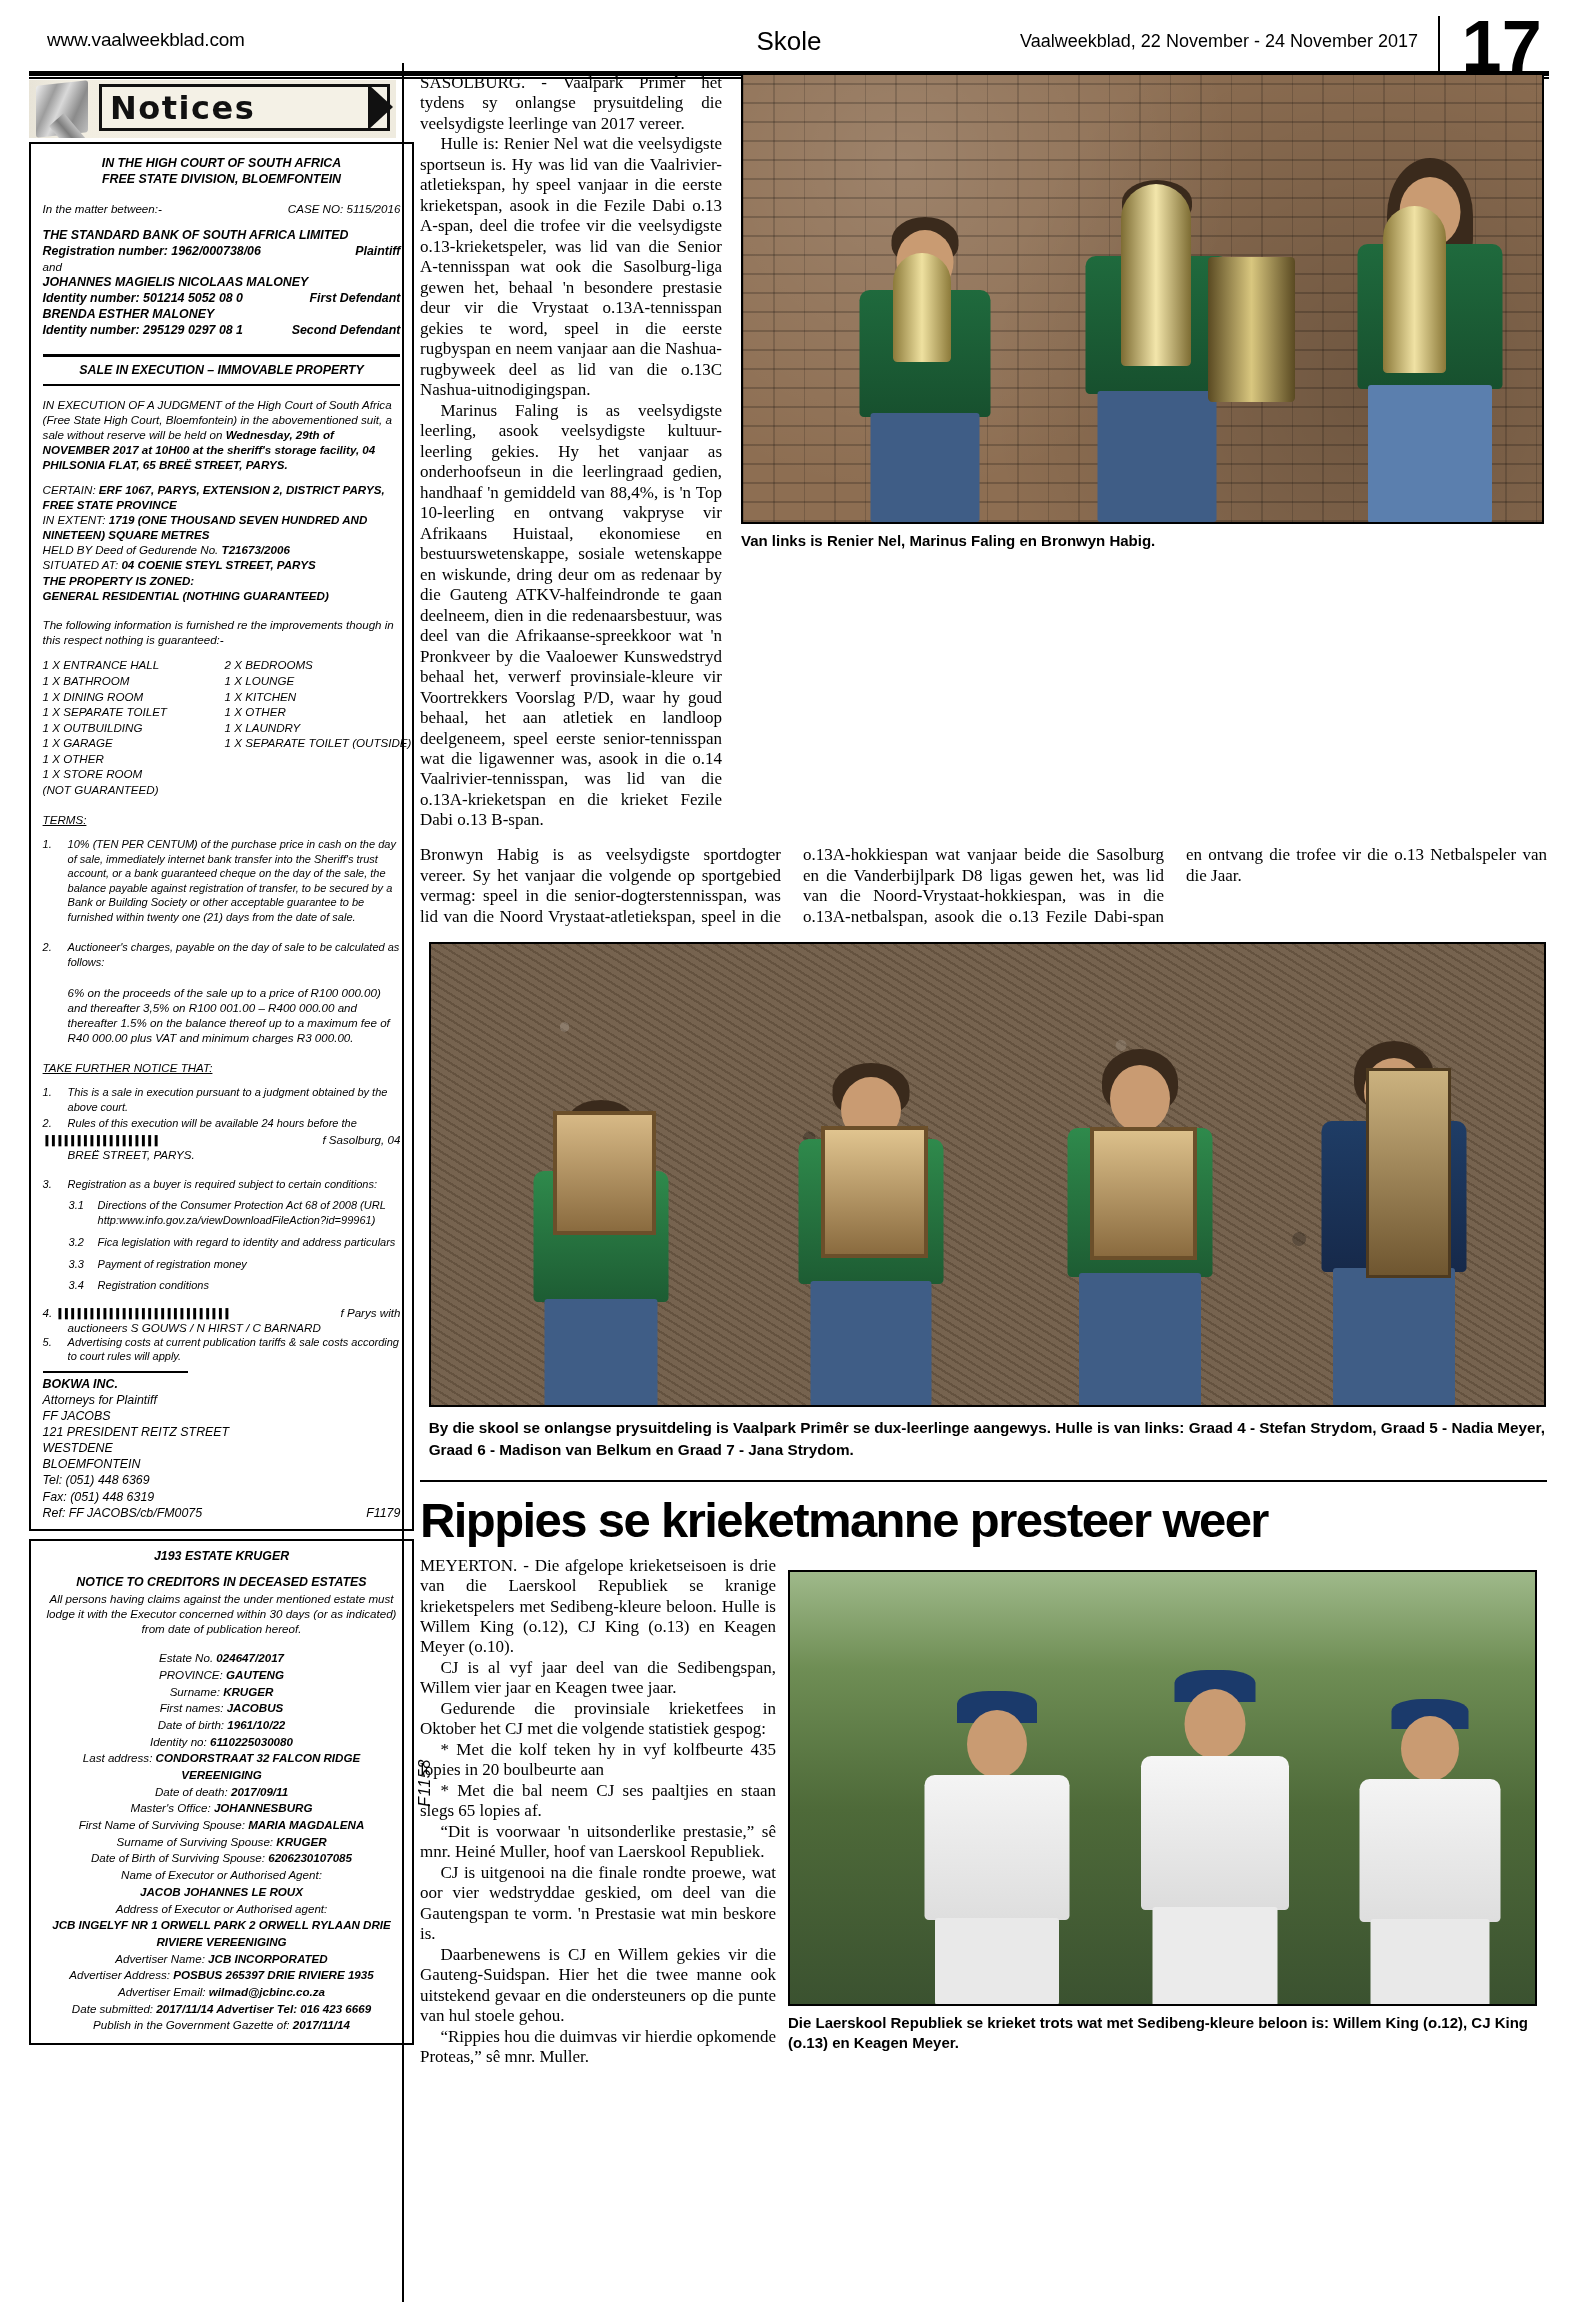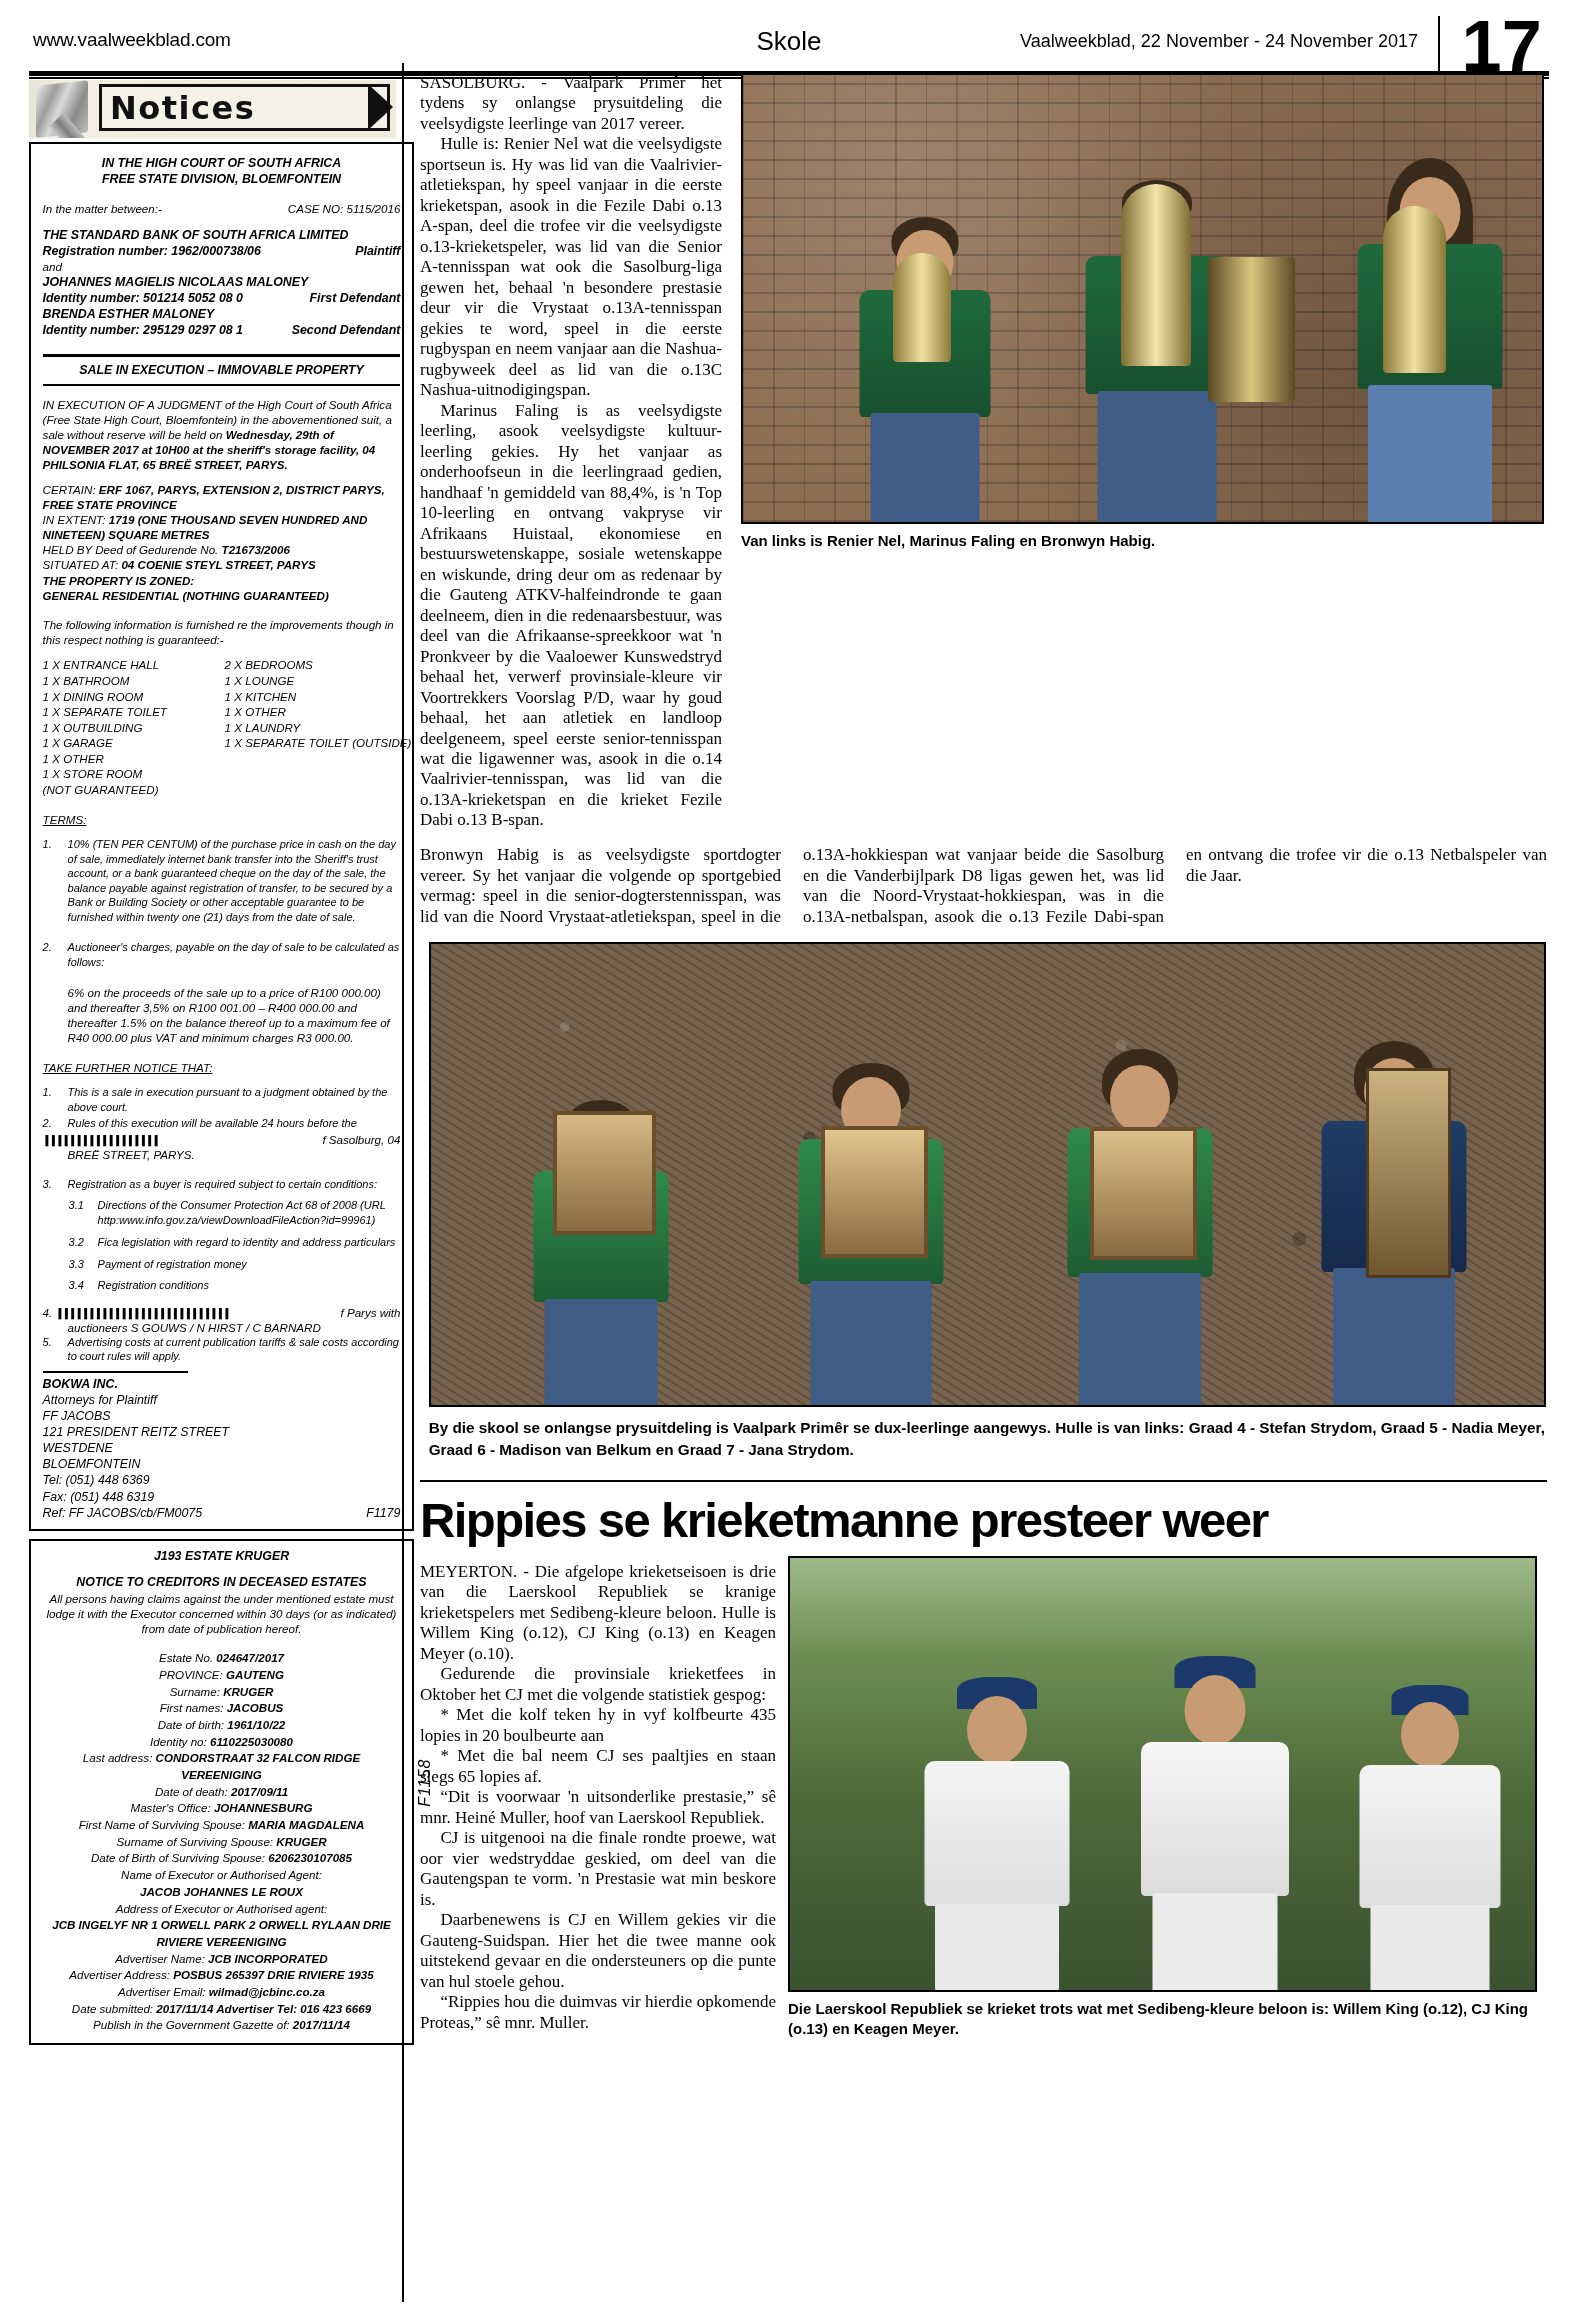"www.vaalweekblad.com" .mh-url { left: 4px -> 18px }
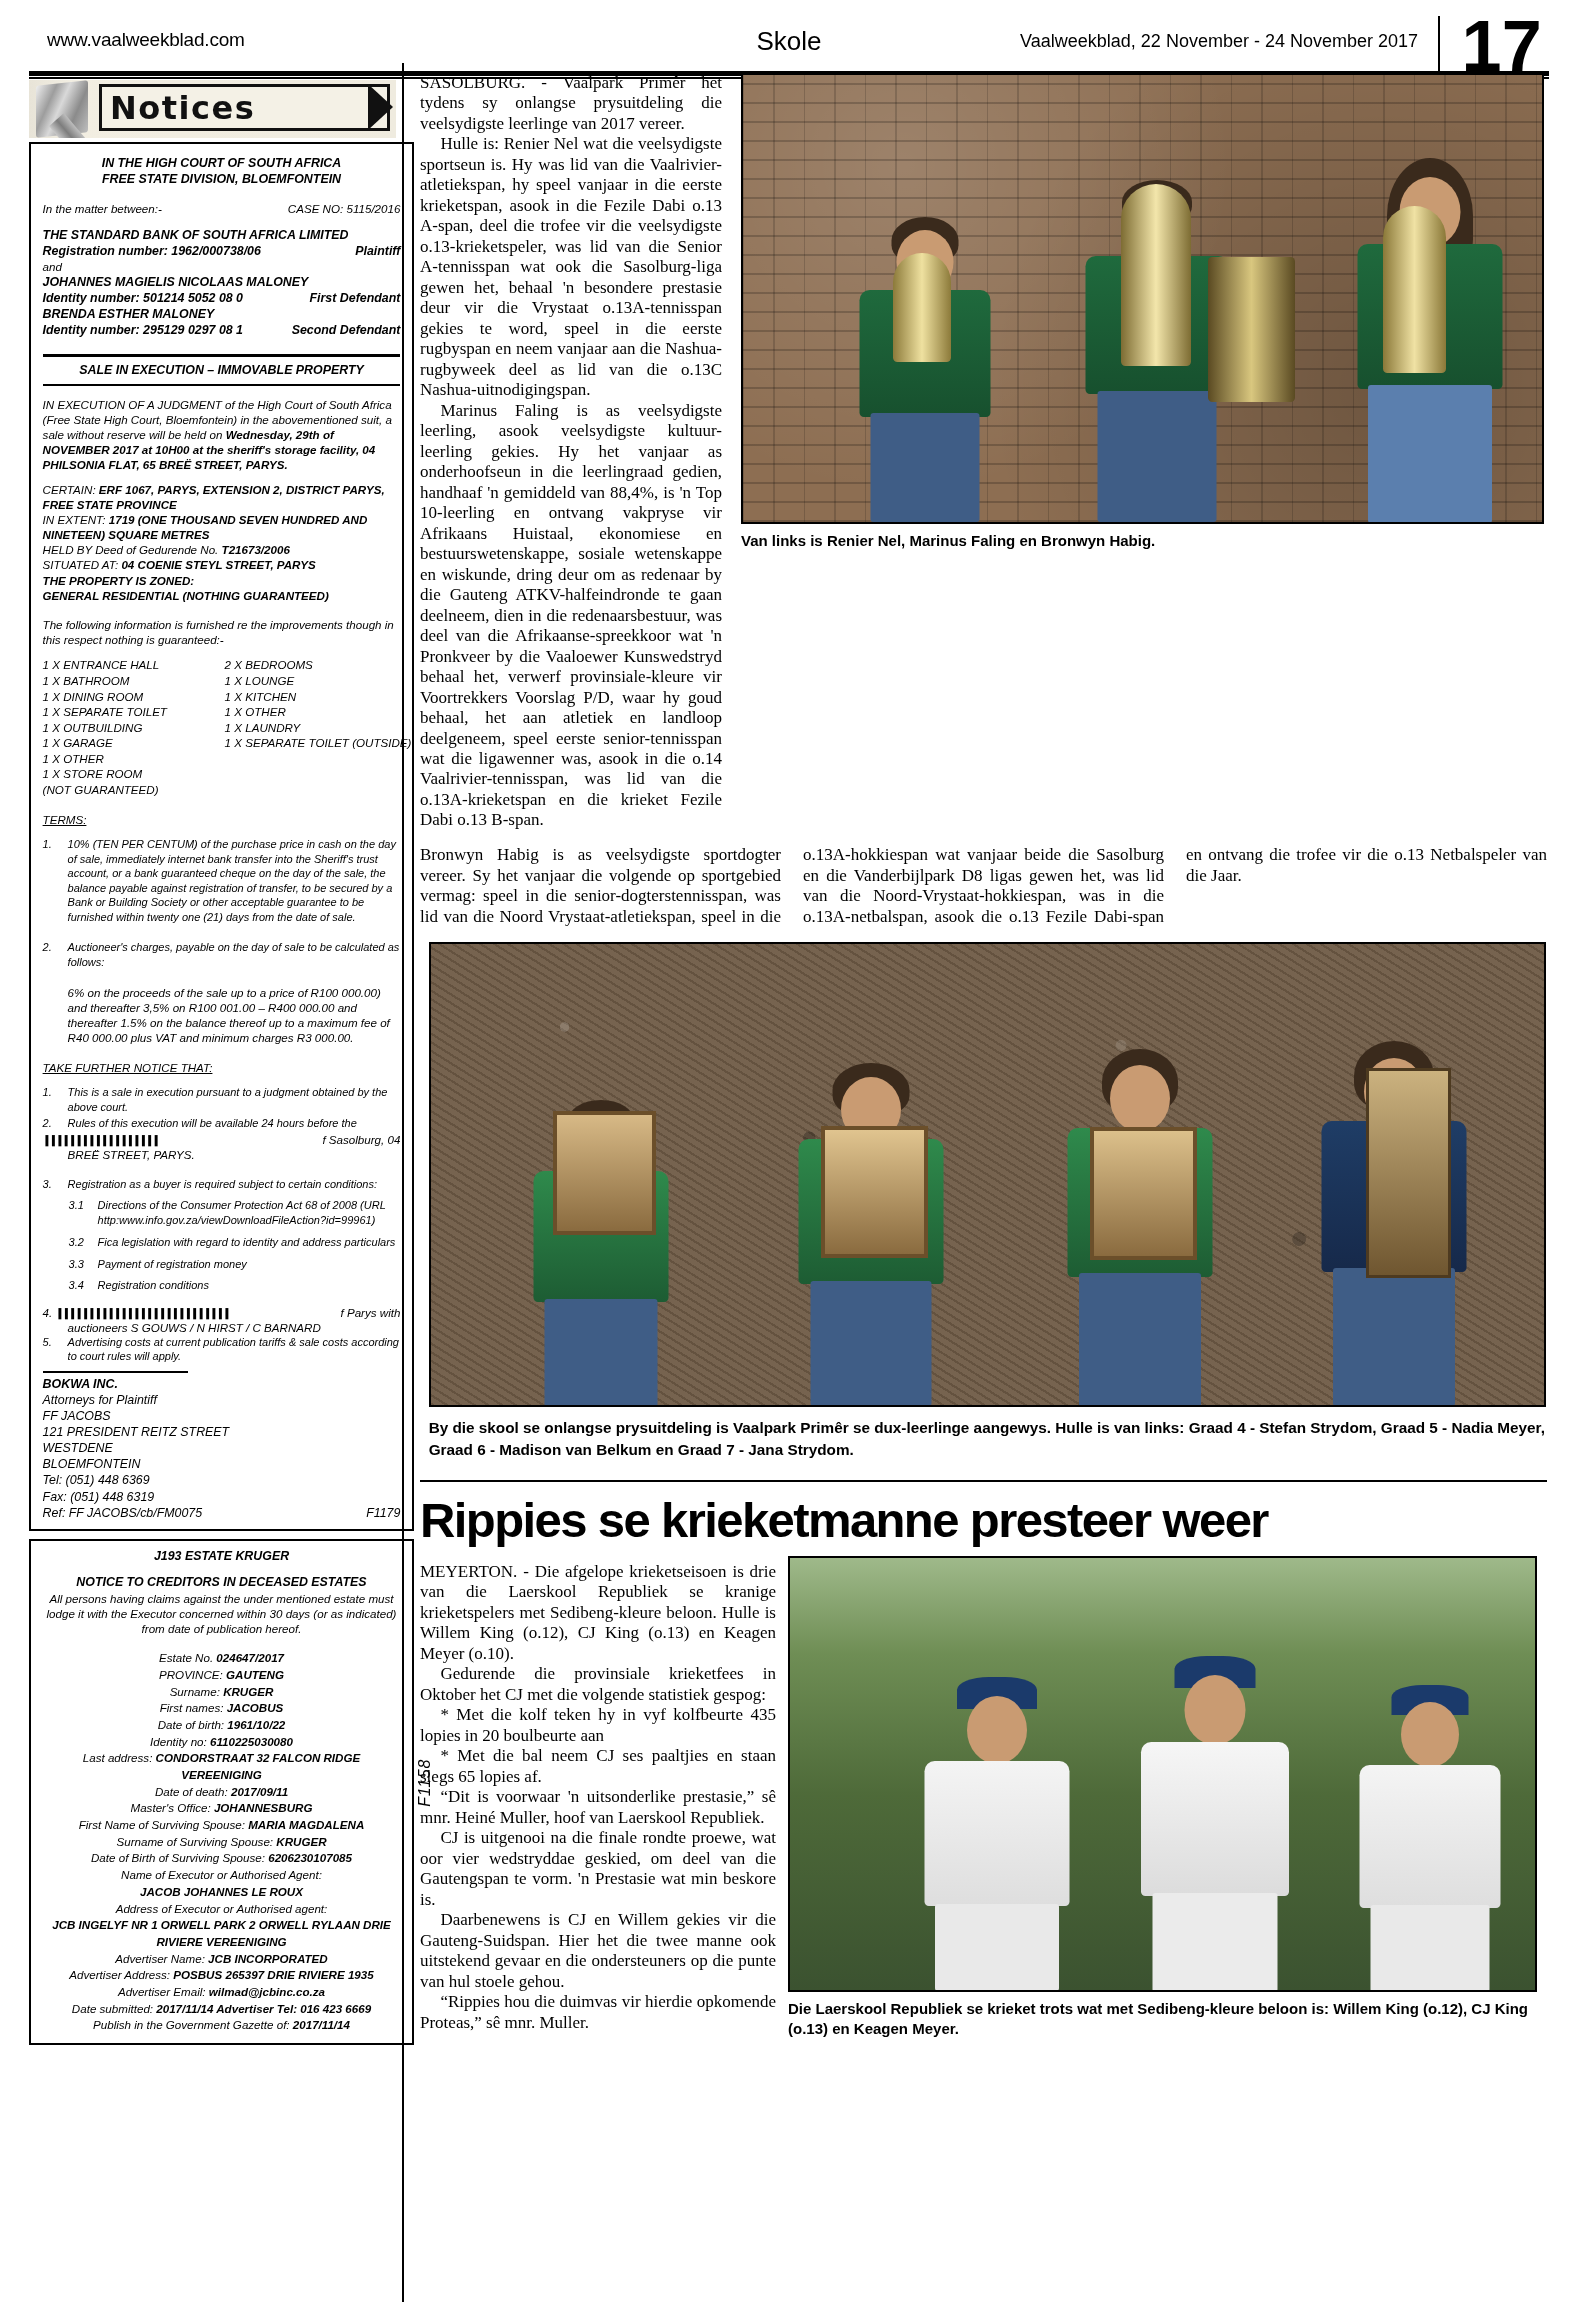"CJ is al vyf jaar" p { html: none -> <p>CJ is al vyf jaar deel van die Sedibengspan, Willem vier jaar en Keagen twee jaar.</p> }
